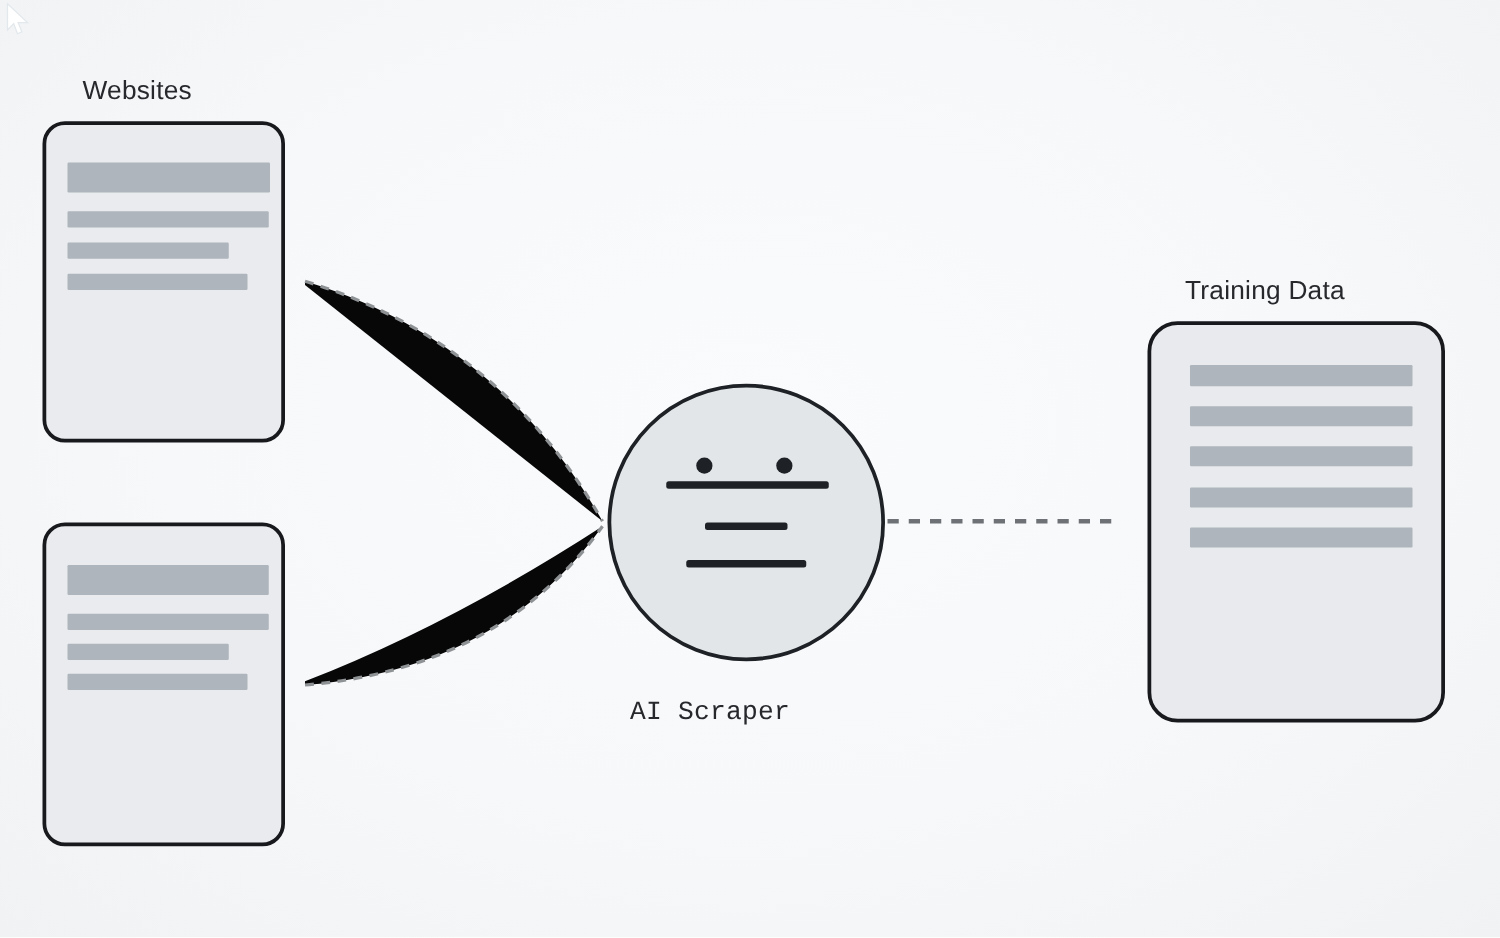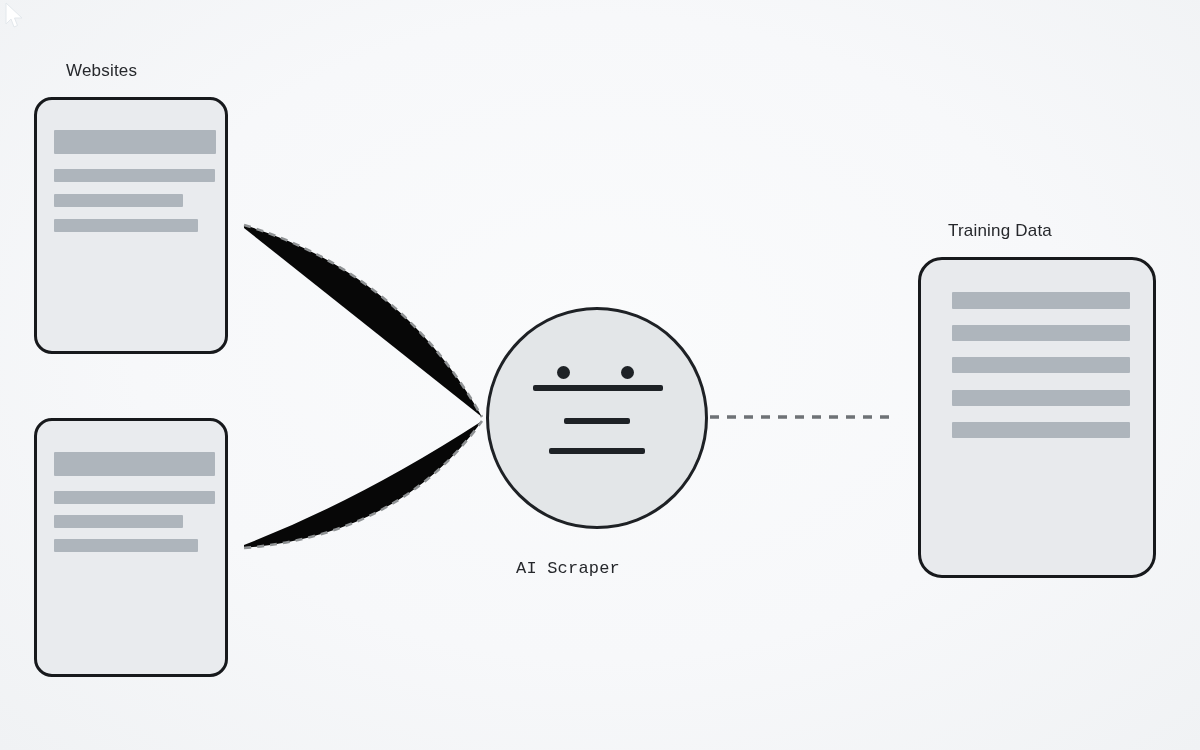"Websites" .node-label { font-size: 17px -> 21px }
